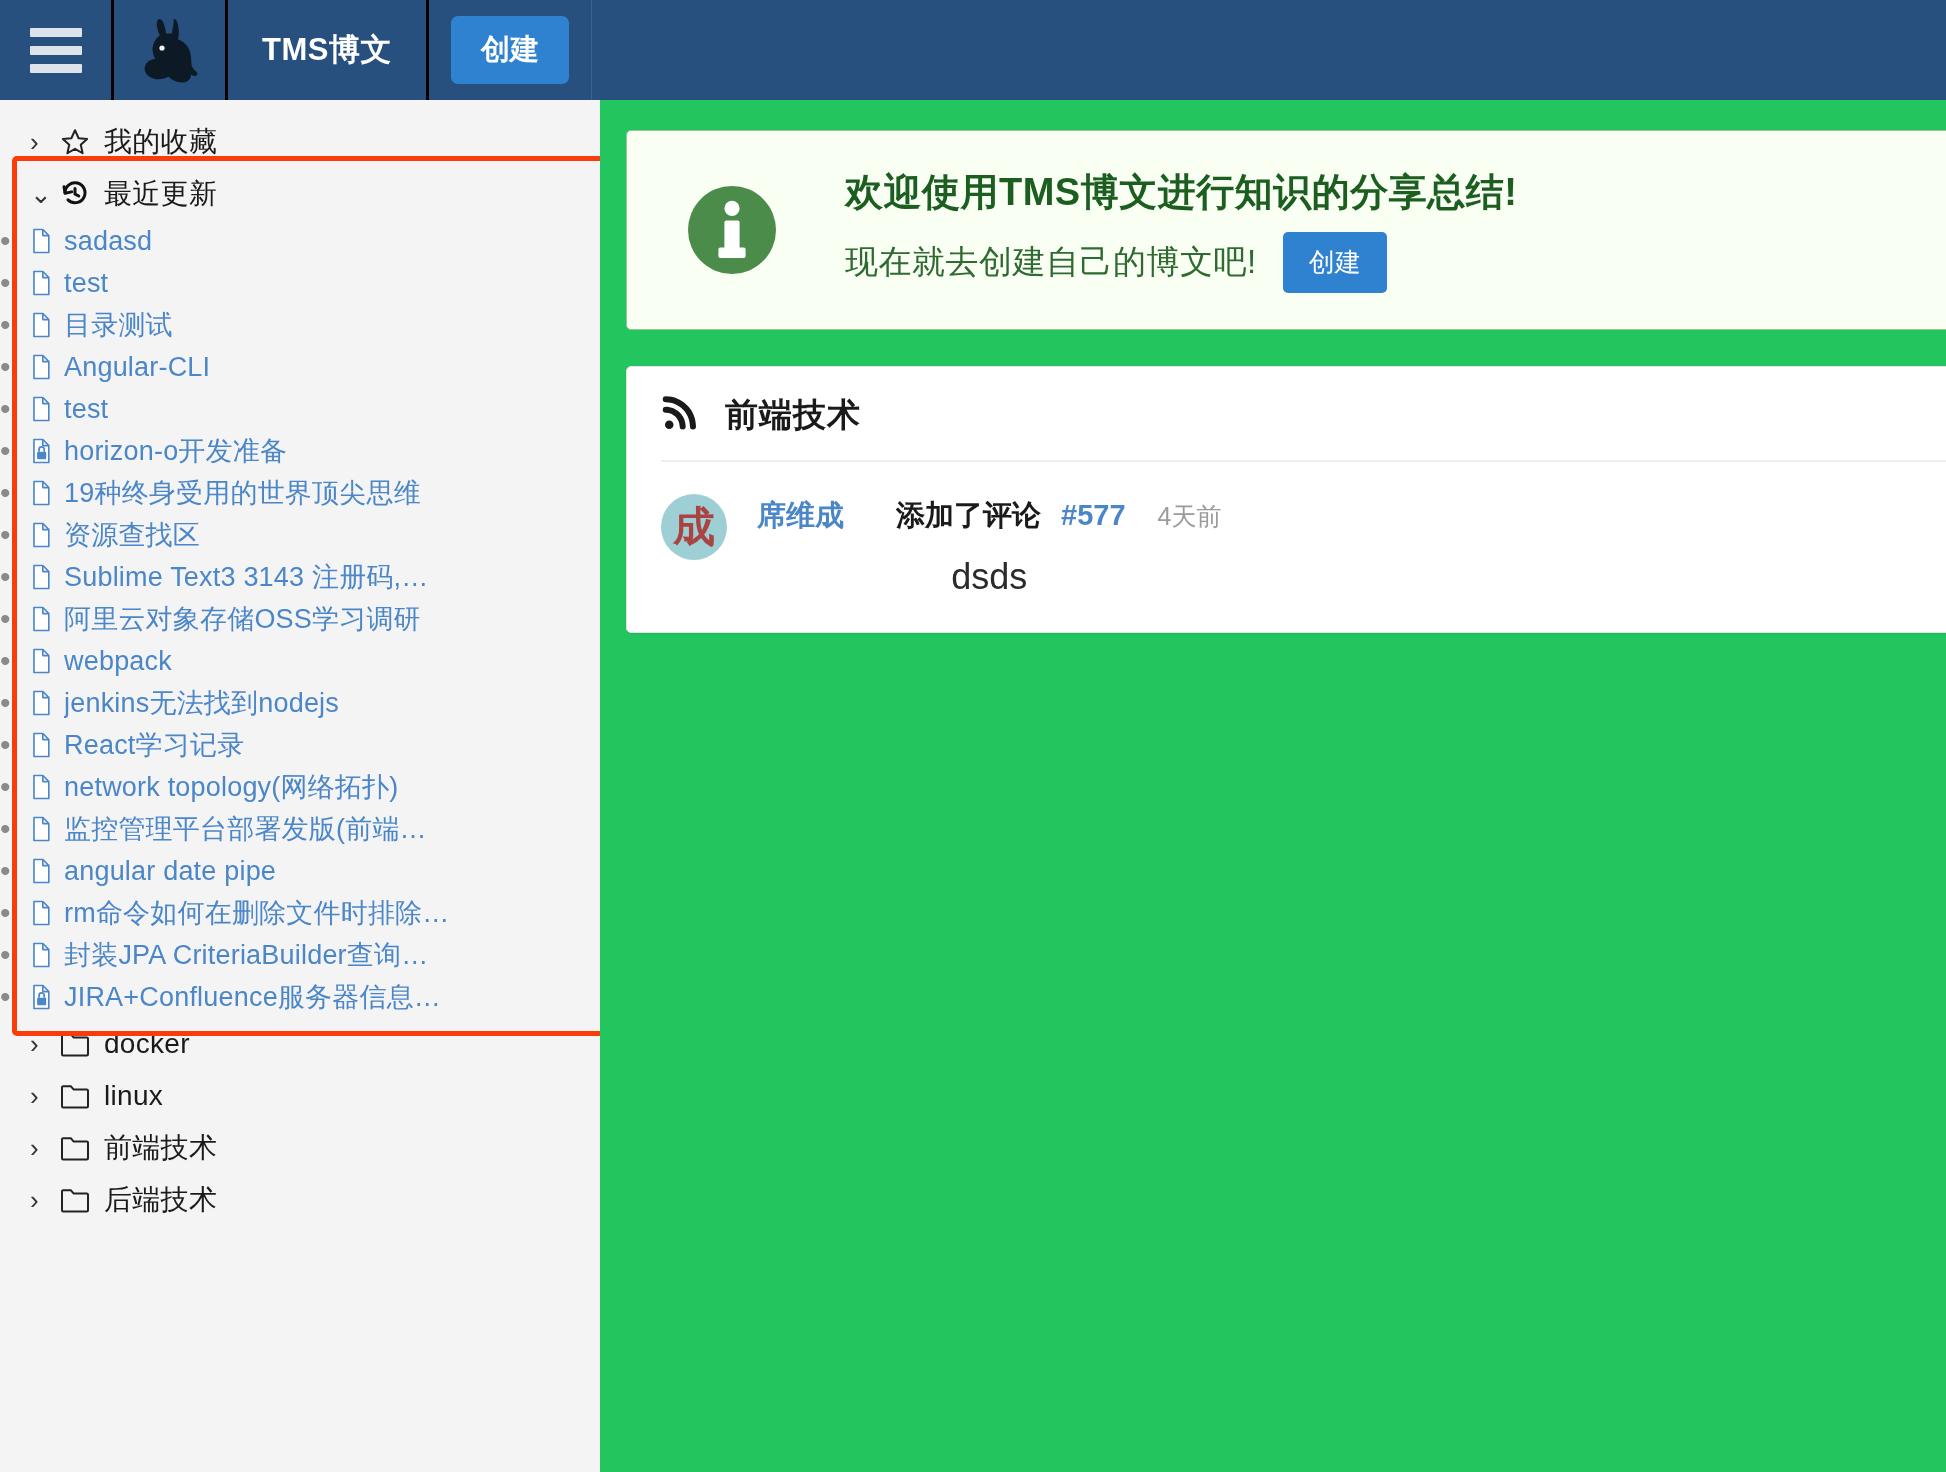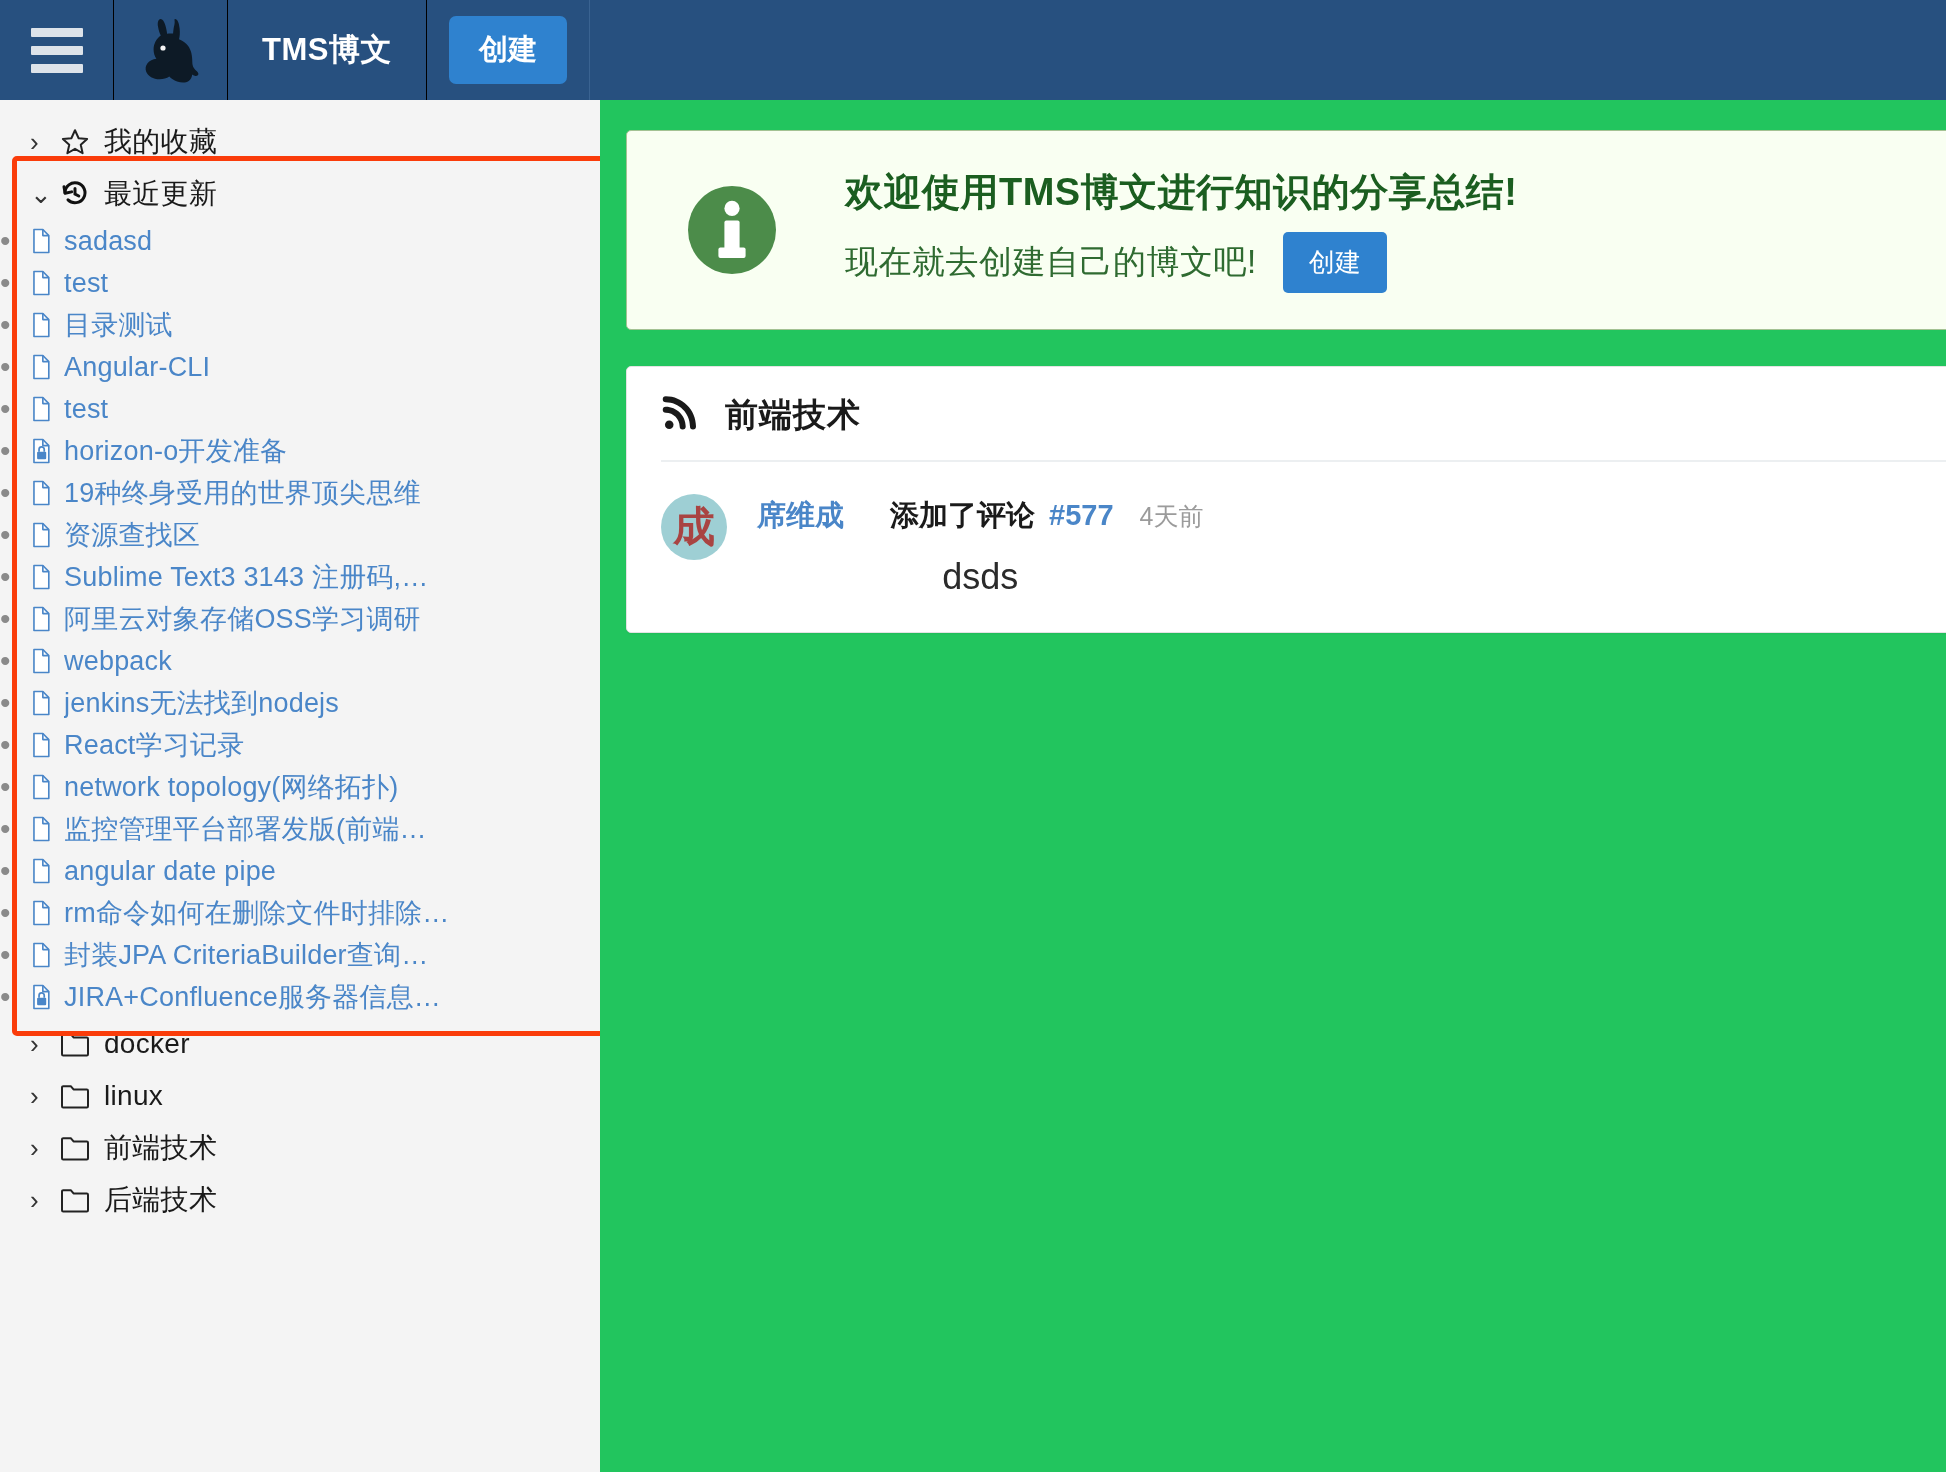"TMS博文" .hdr-cell { border-right: 1px solid #000000 -> 3px solid #000000 }
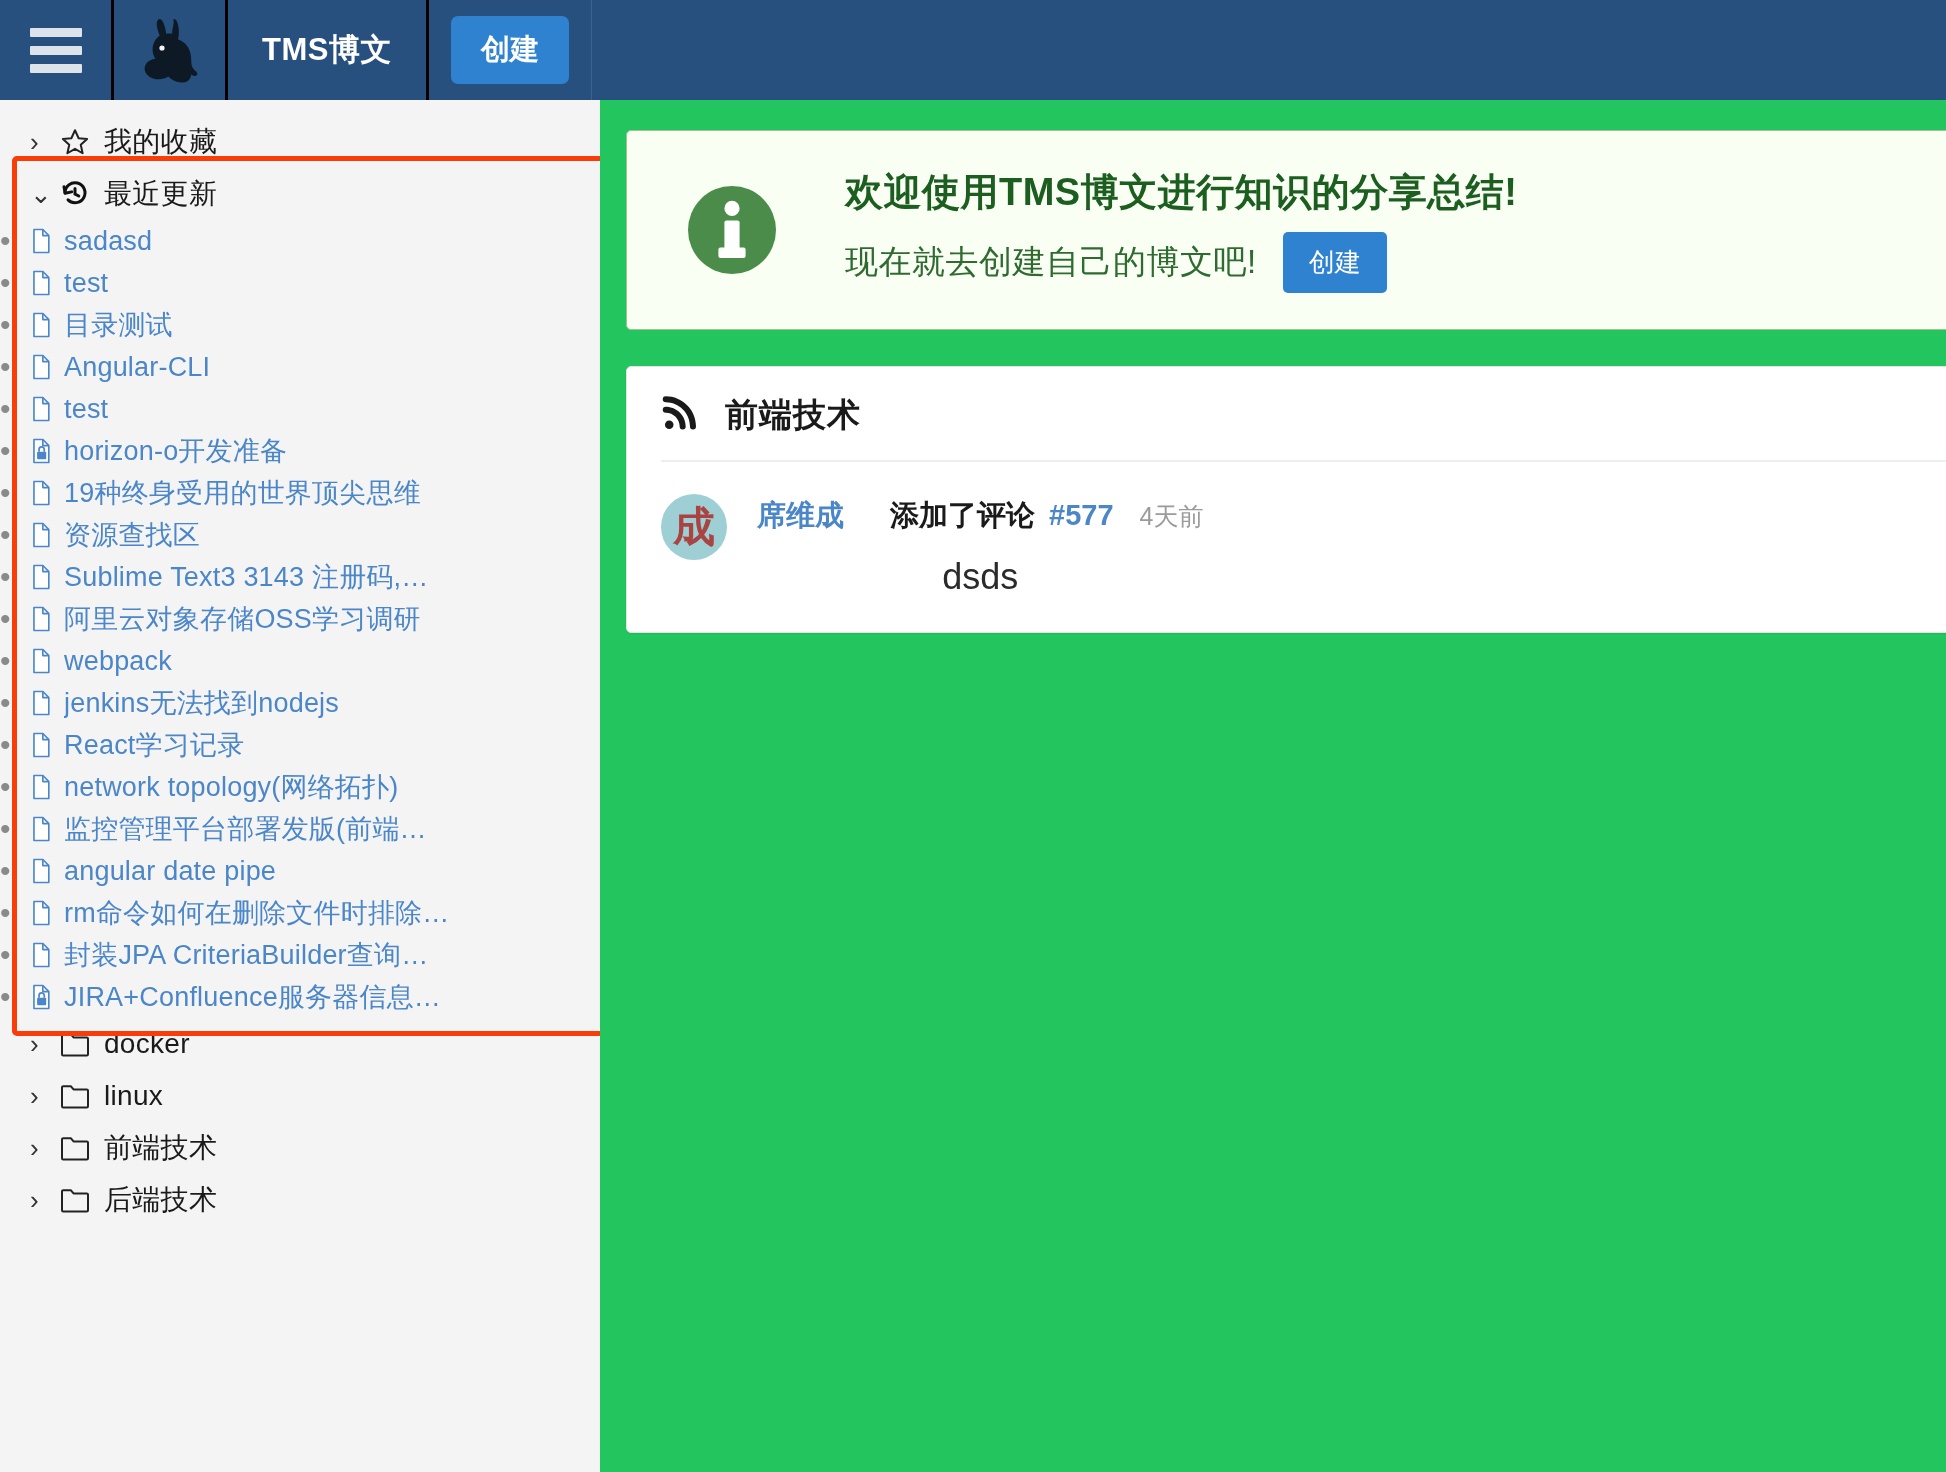"席维成" .feed-line1 { gap: 14px -> 20px }
